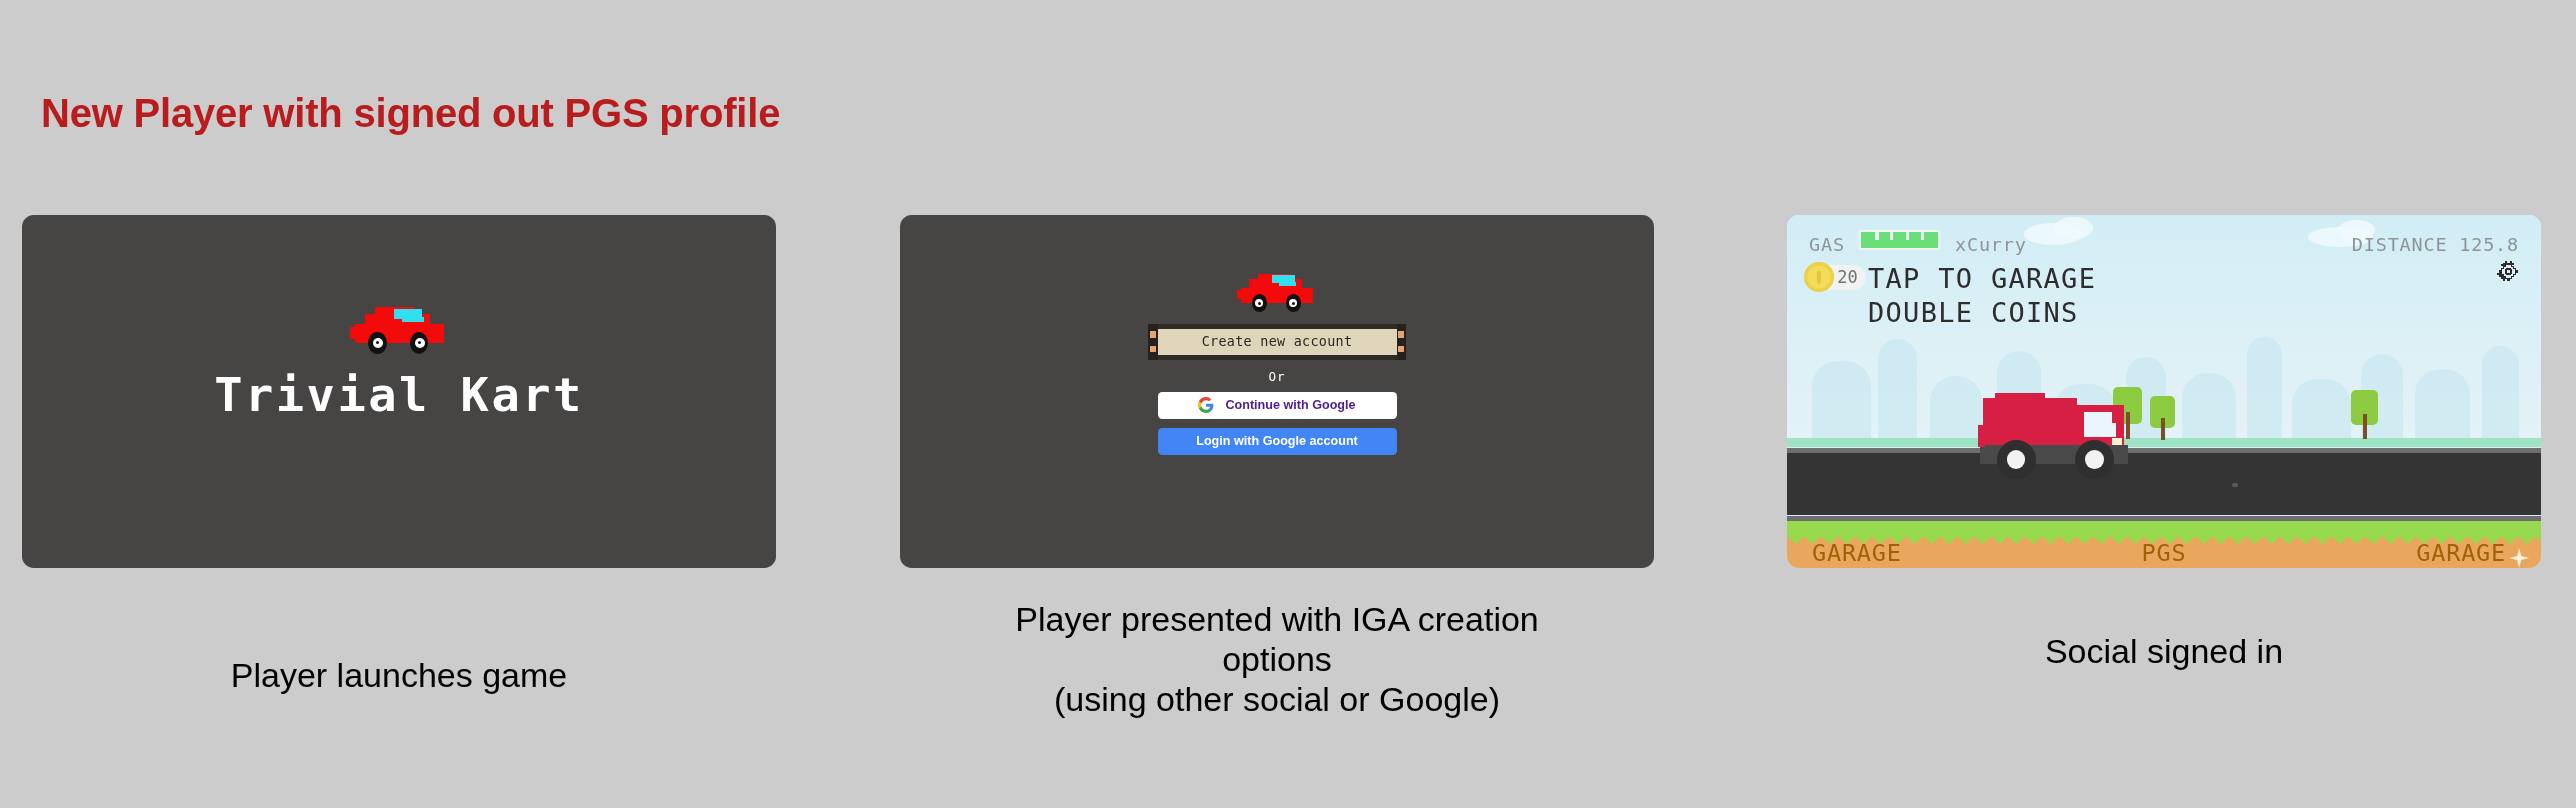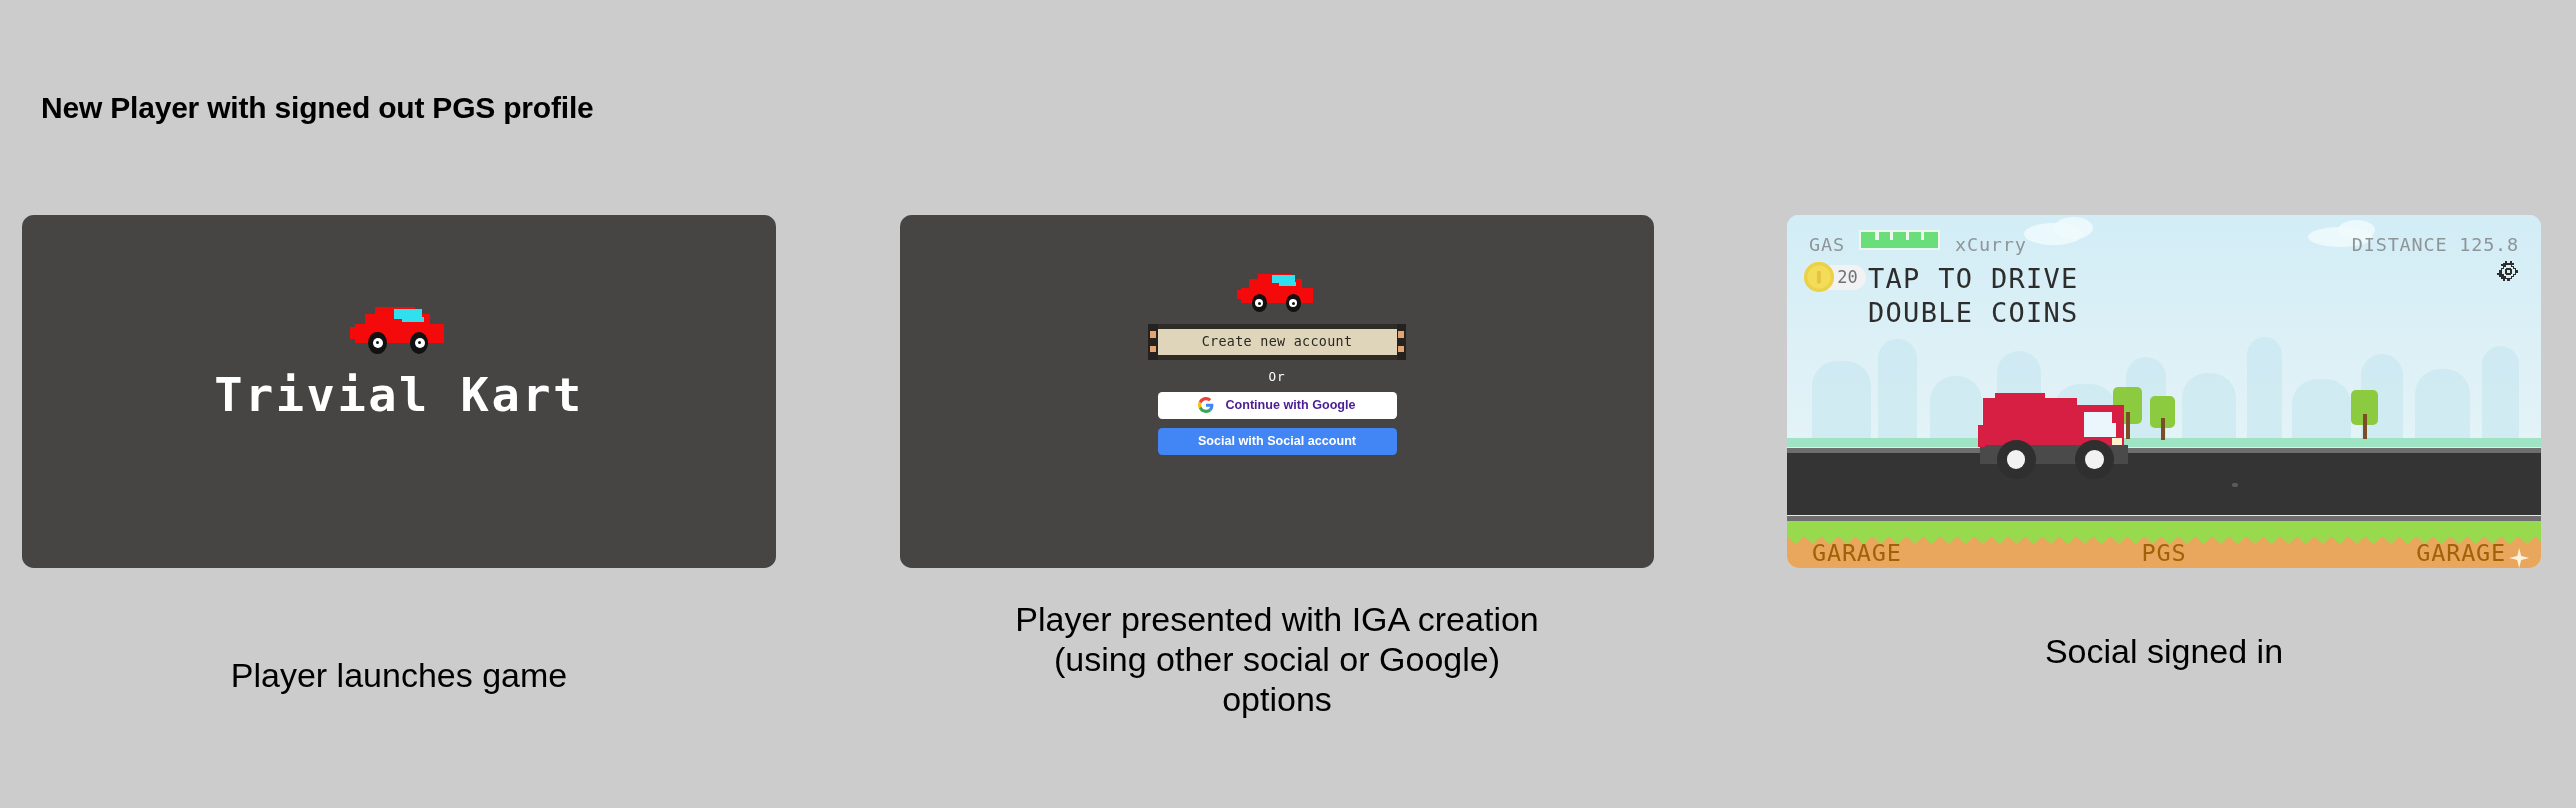"New Player with signed out" .page-title { color: #000000 -> #b91c1c; font-size: 30px -> 40px }
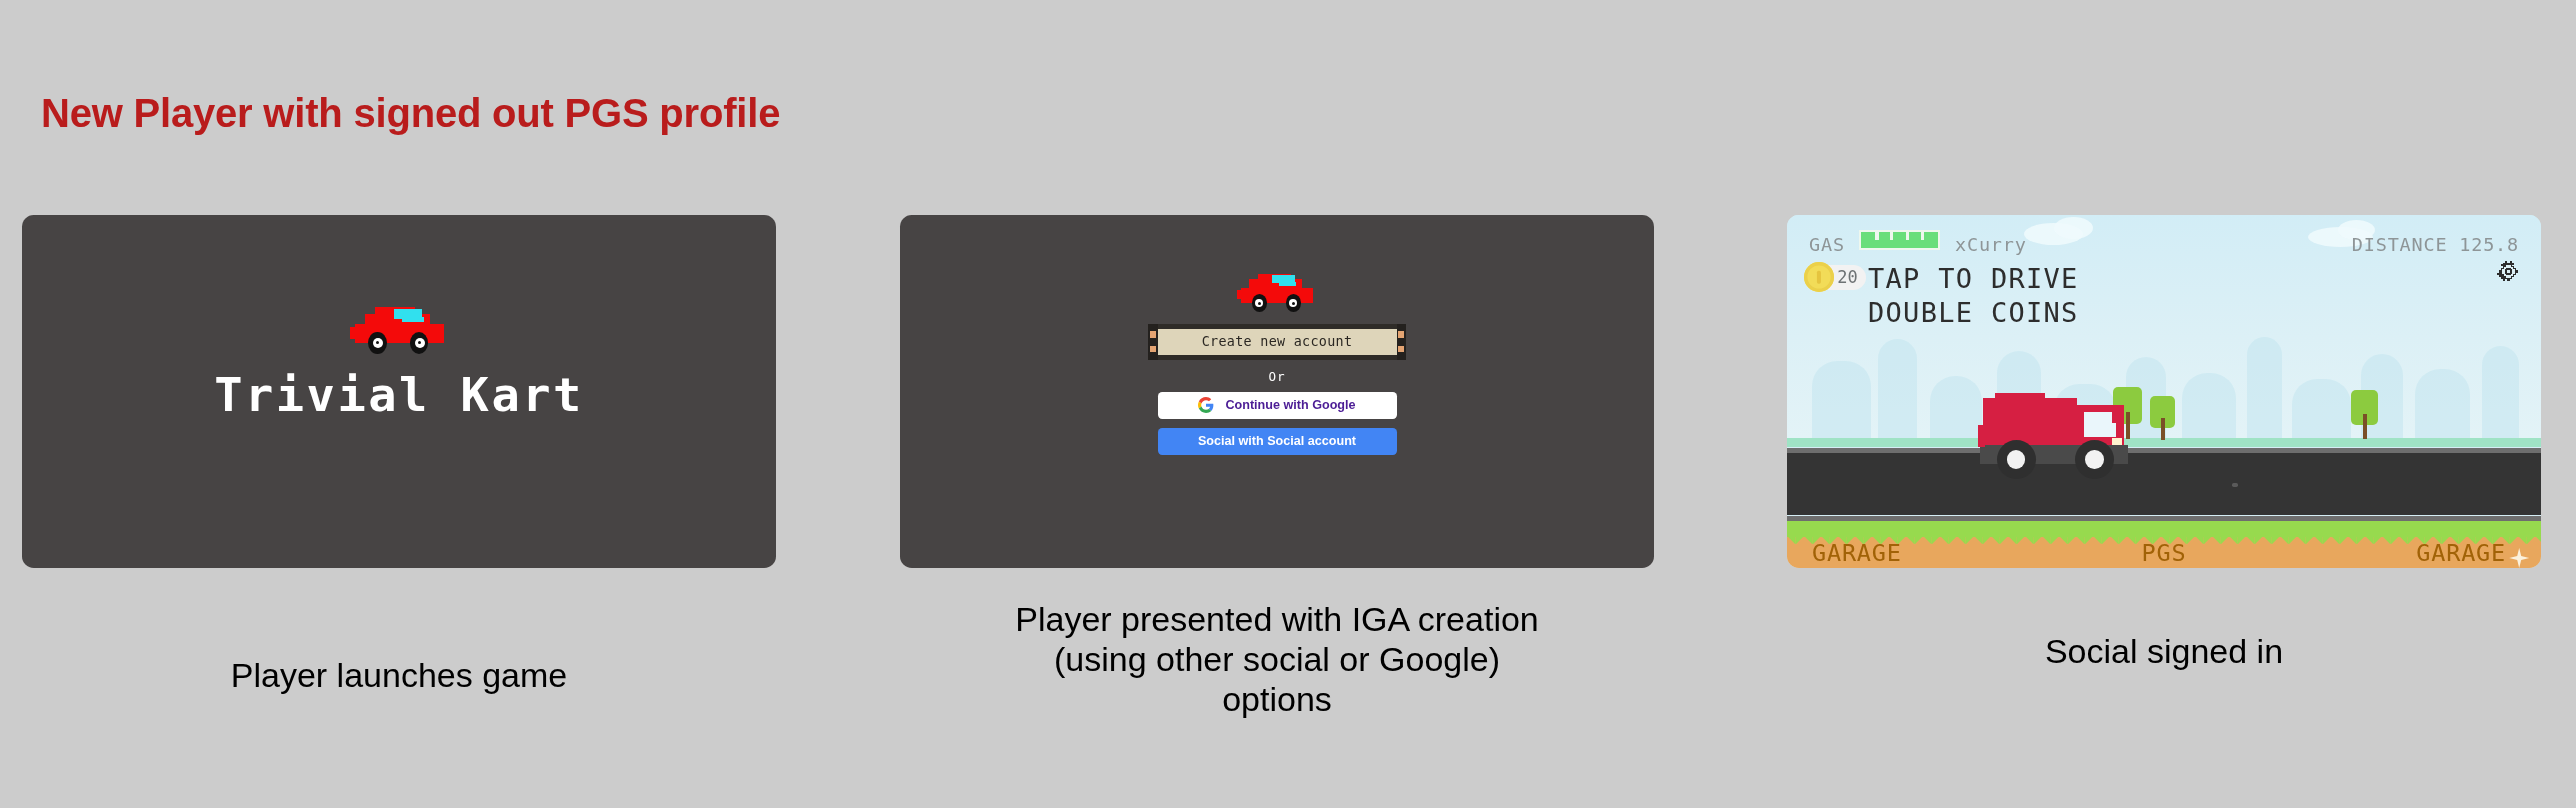"TAP TO DRIVE" div { text: DRIVE -> GARAGE }
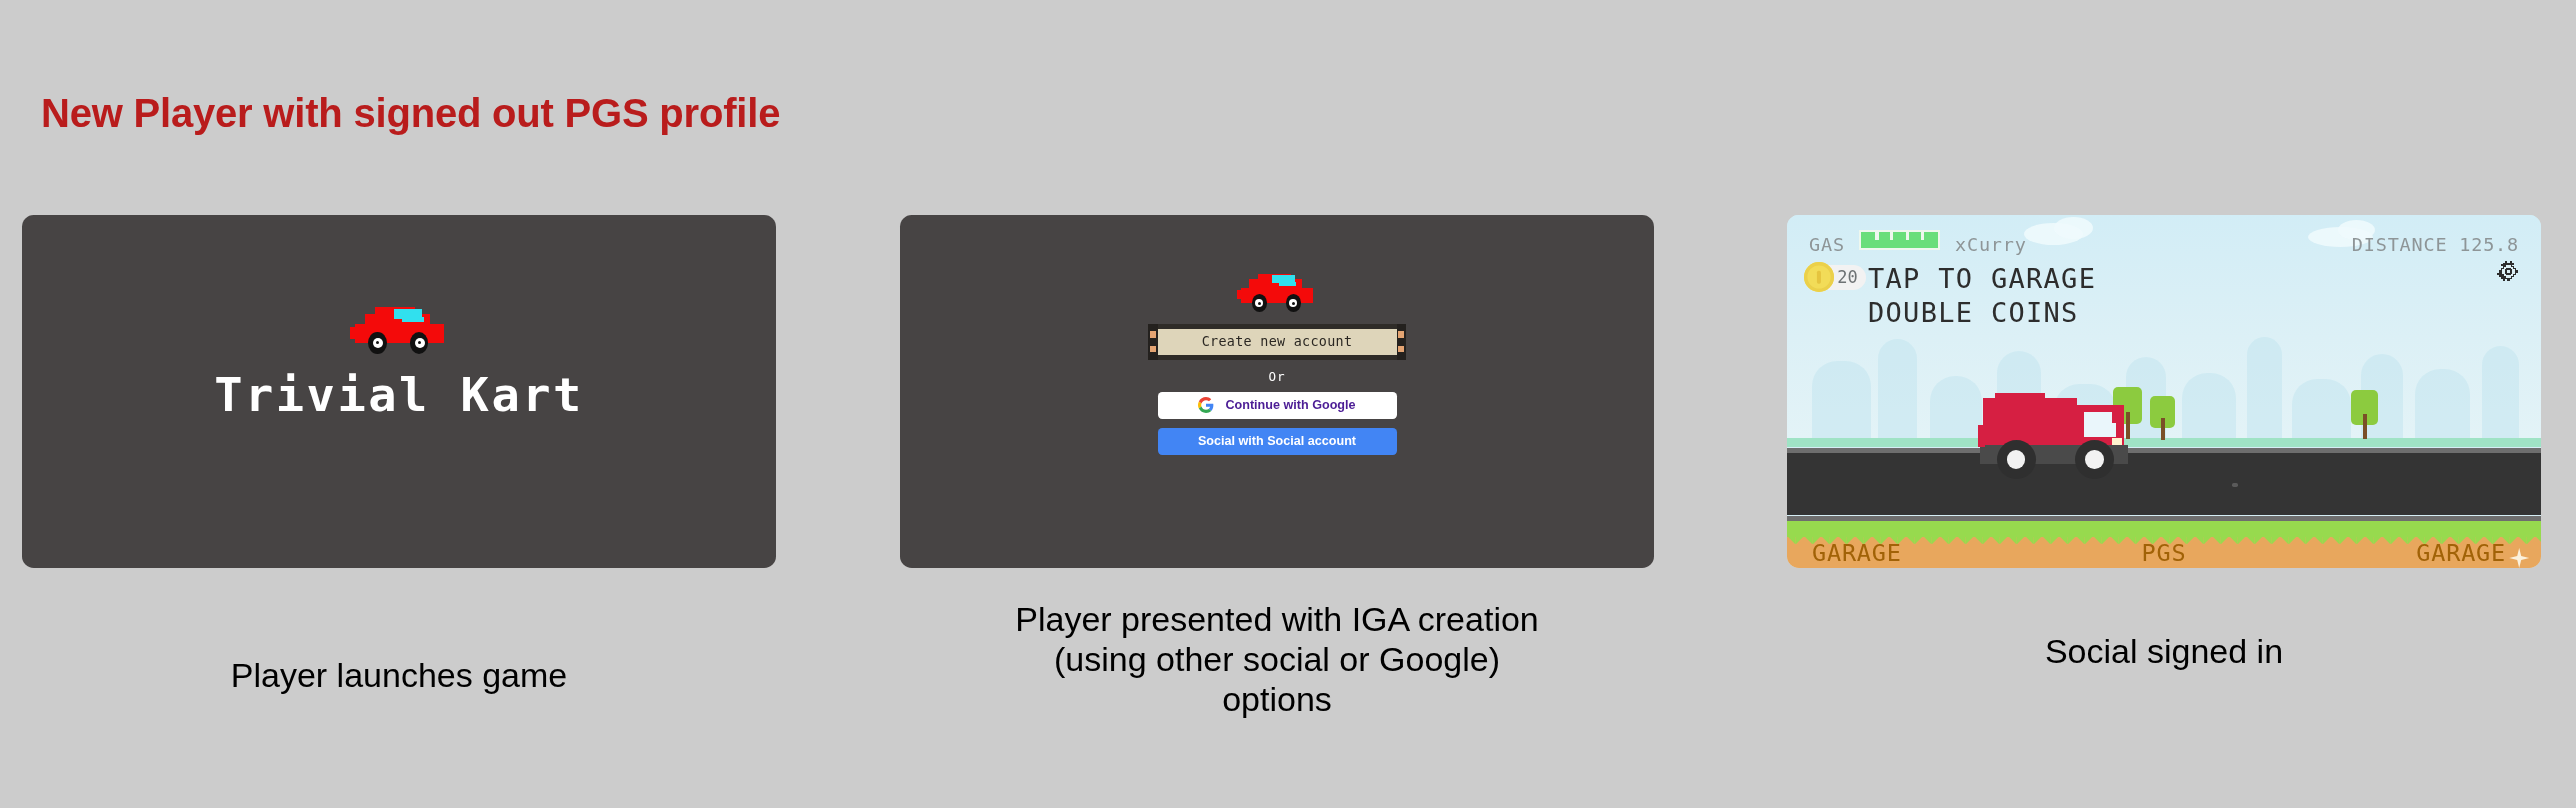"Social with Social account" span.slabel { text: Social with Social -> Login with Google }
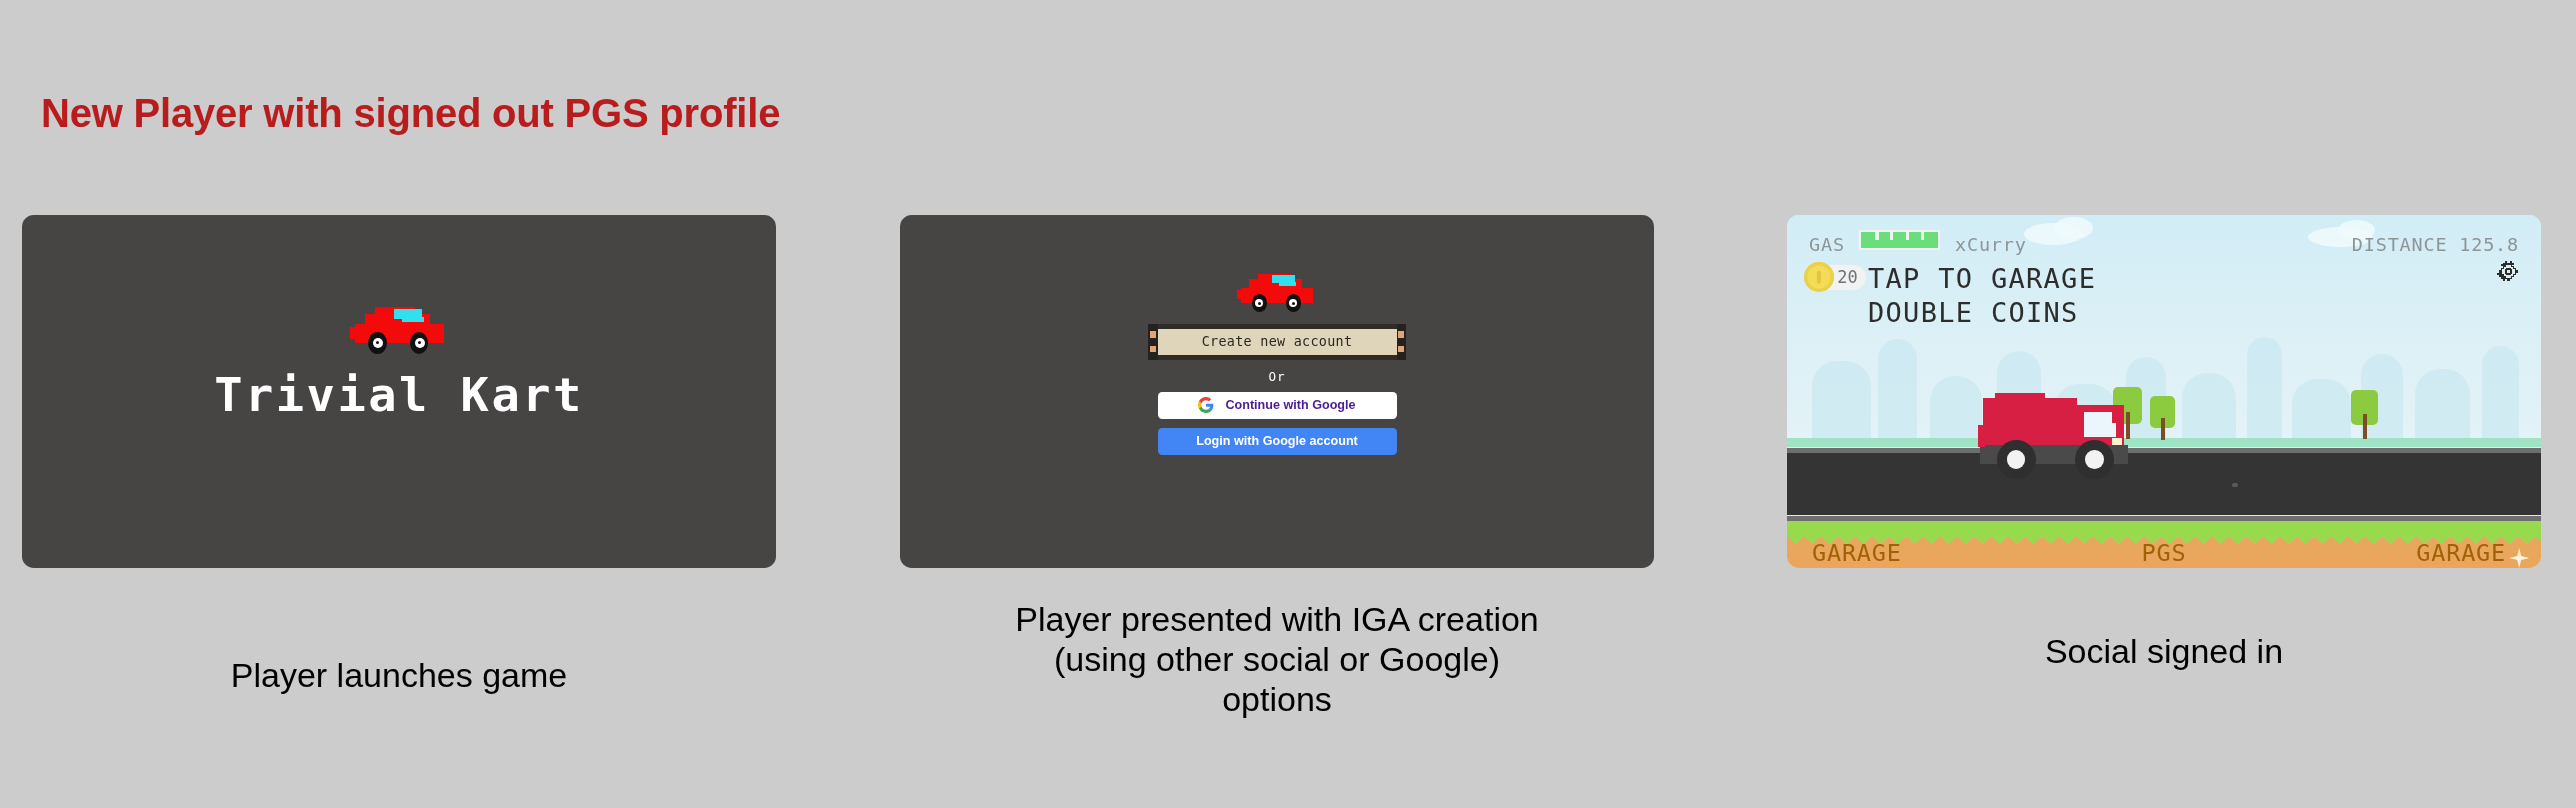"(using other social or Google)" div { order: before "options" -> after "options" }
